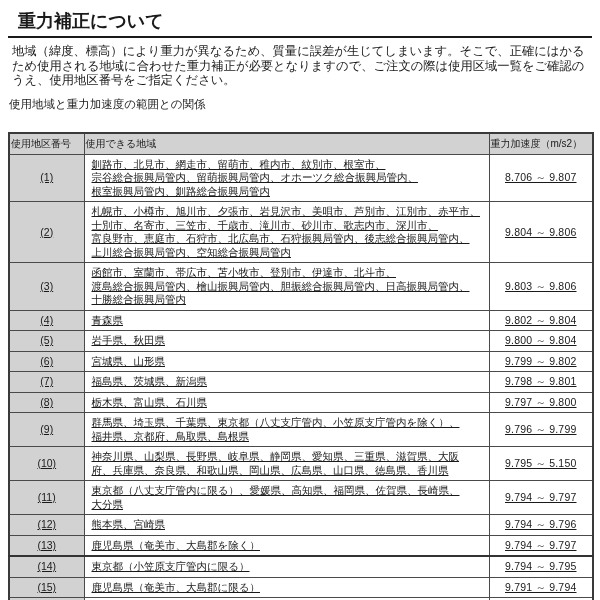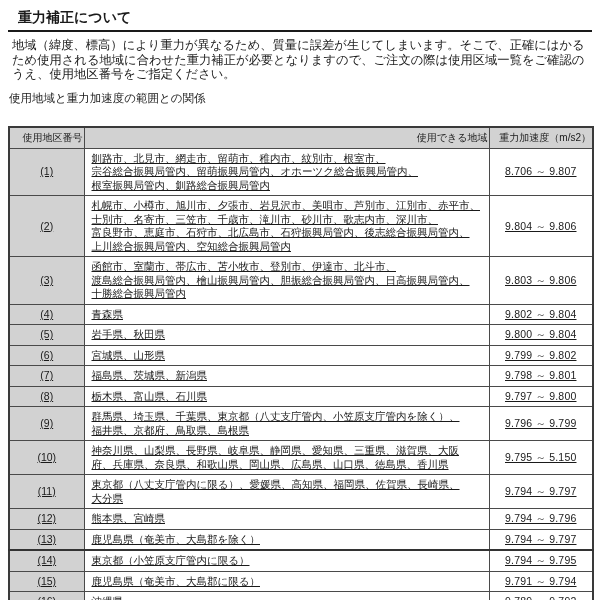"重力補正について" .doc-title { font-size: 14px -> 18px }
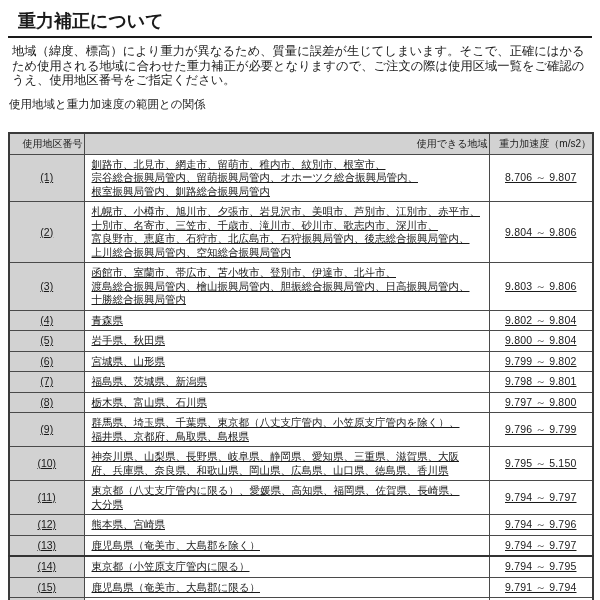"使用地区番号" .gravity-table th { text-align: right -> left }
